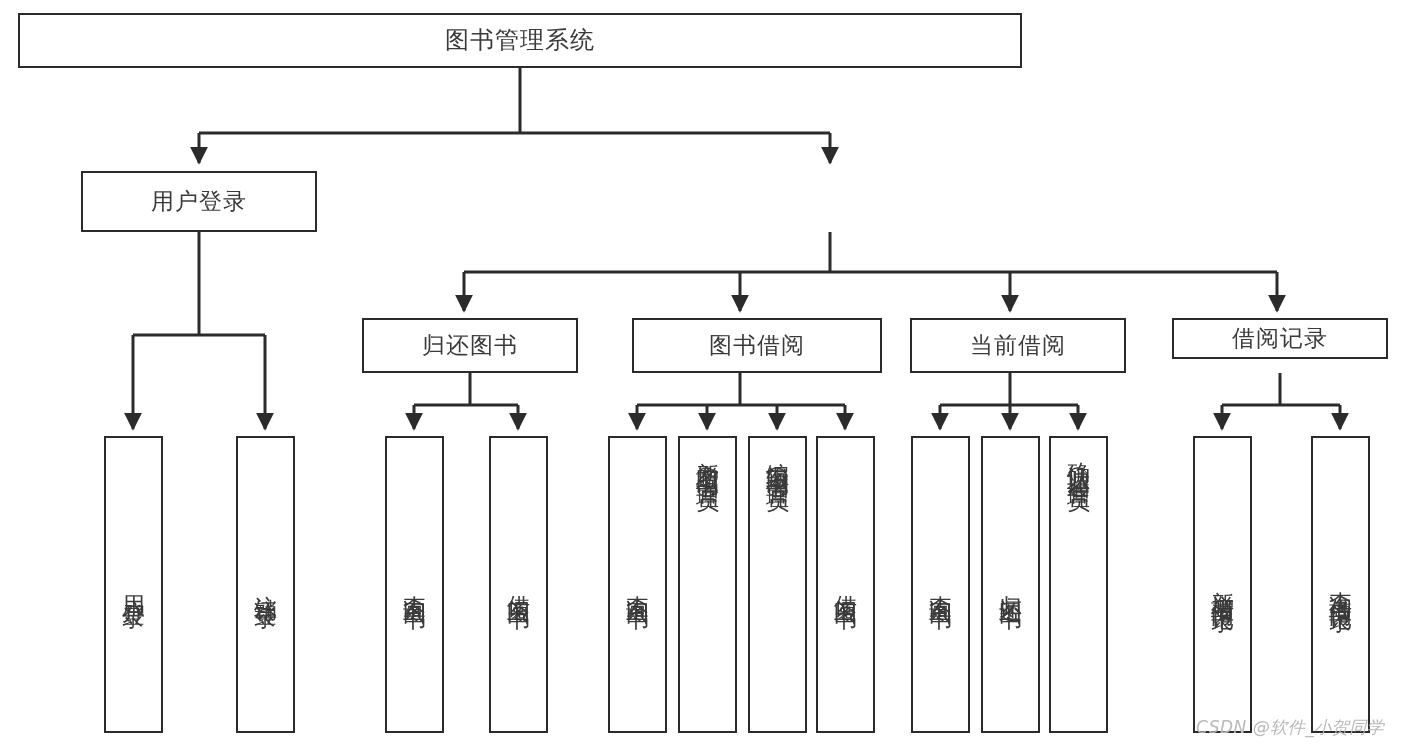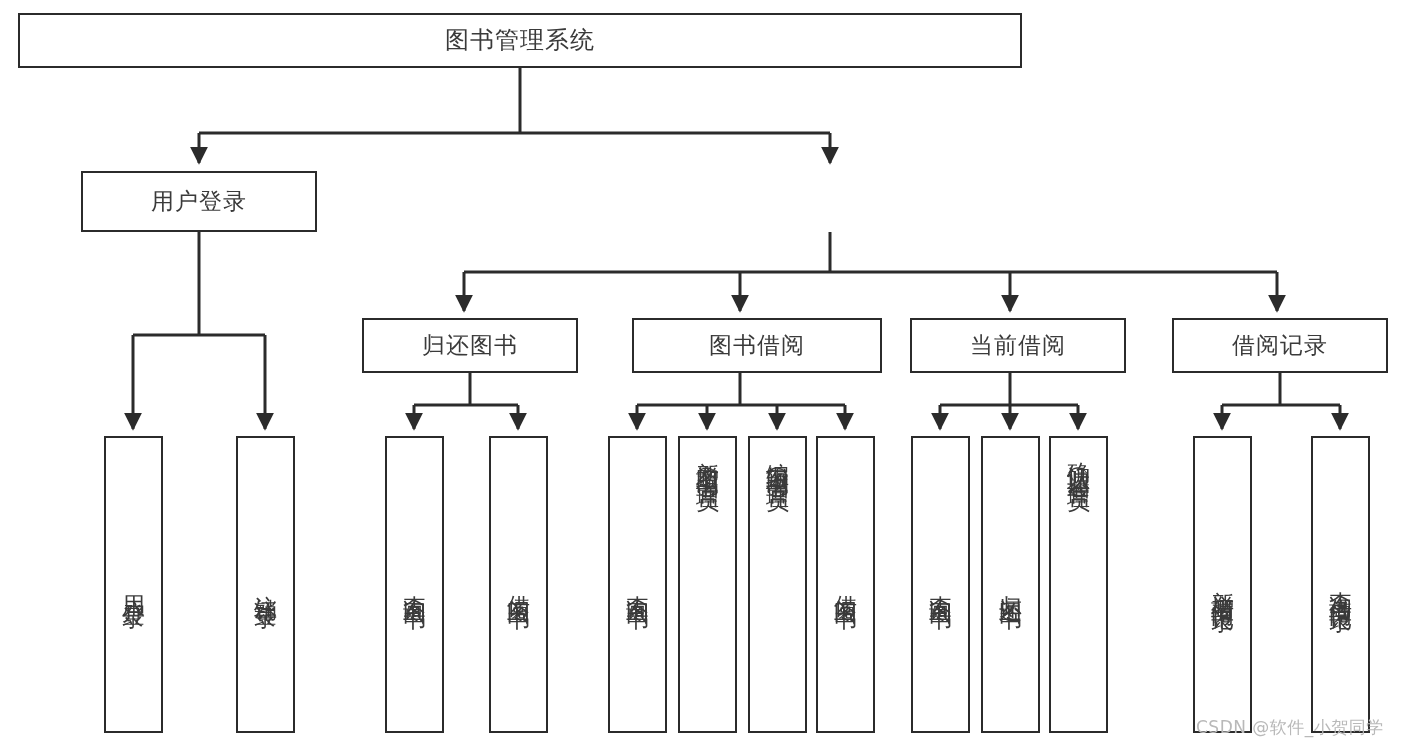"借阅记录" div.node { height: 55px -> 41px }
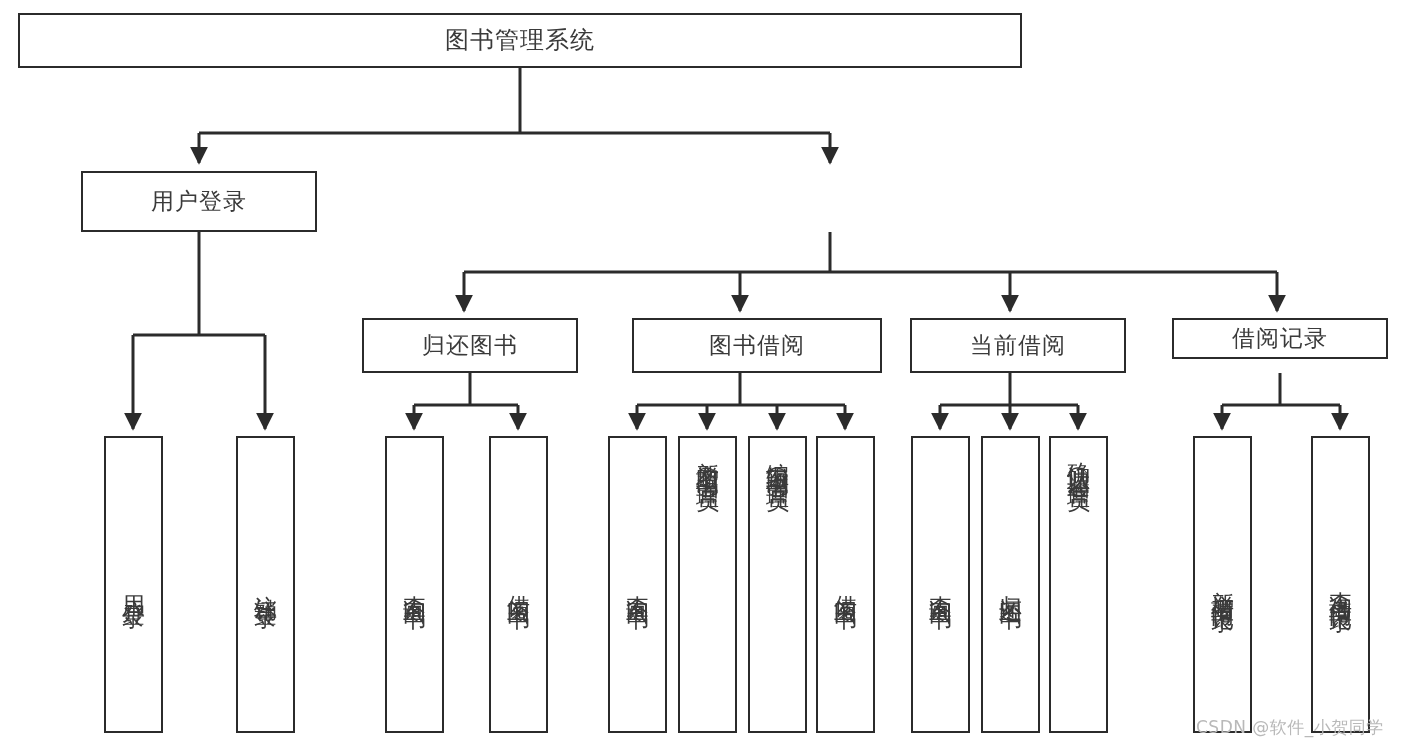"CSDN @软件_小贺同学" .watermark { font-style: none -> italic }
